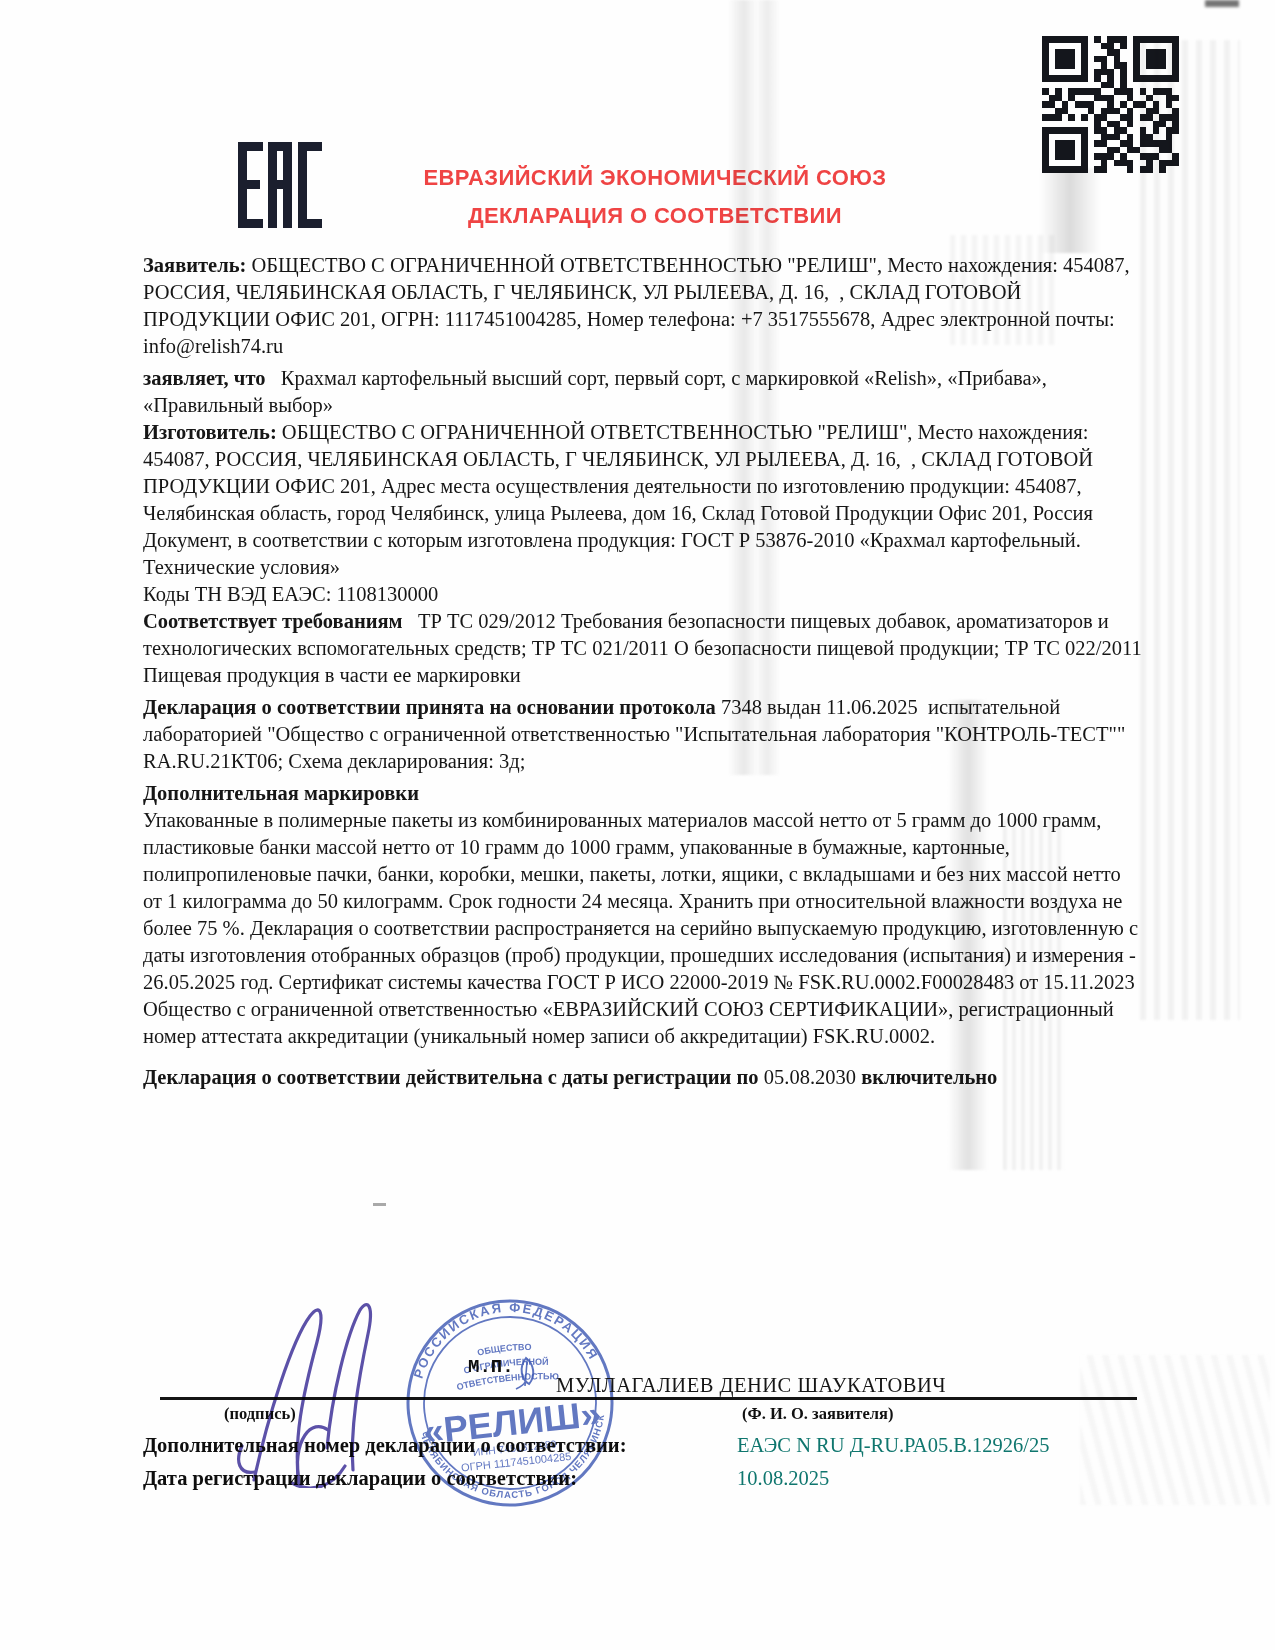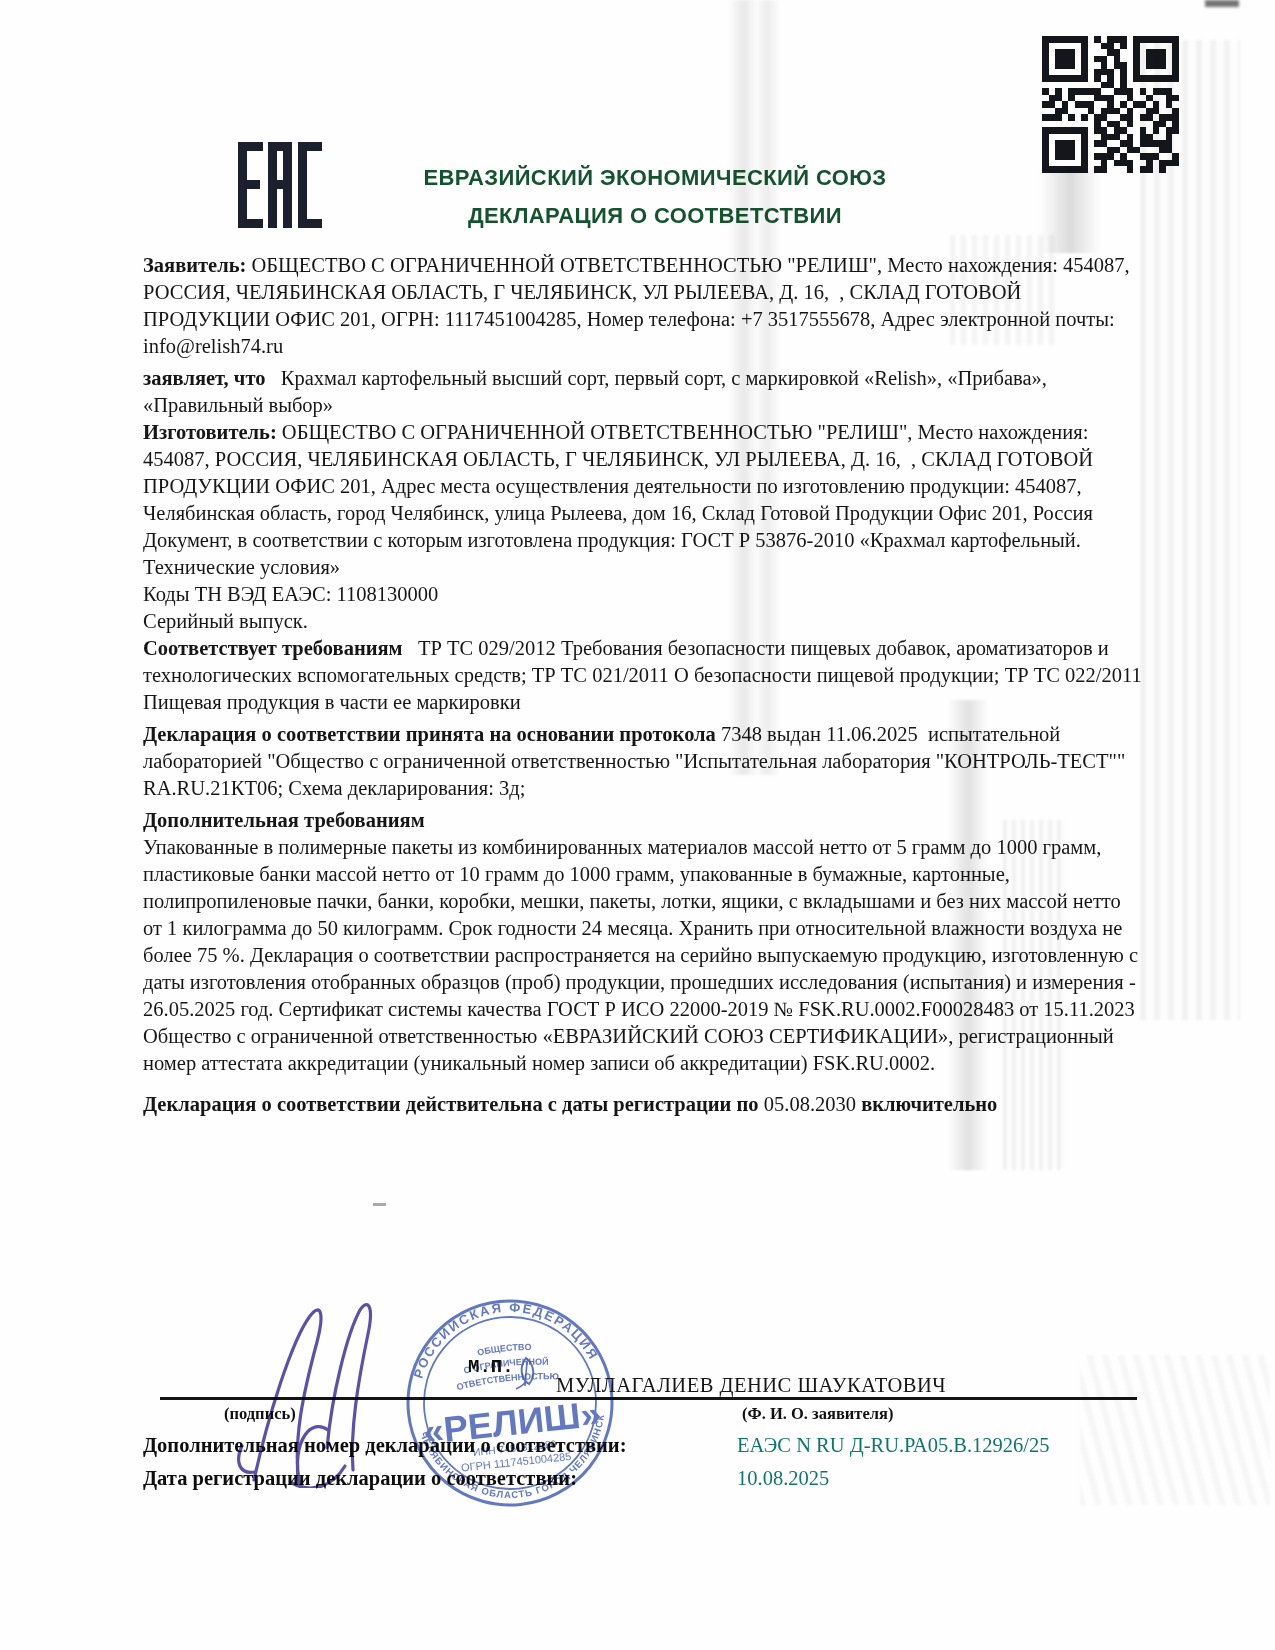"ЕВРАЗИЙСКИЙ ЭКОНОМИЧЕСКИЙ СОЮЗ" .hdr { color: #14532d -> #ef4444 }
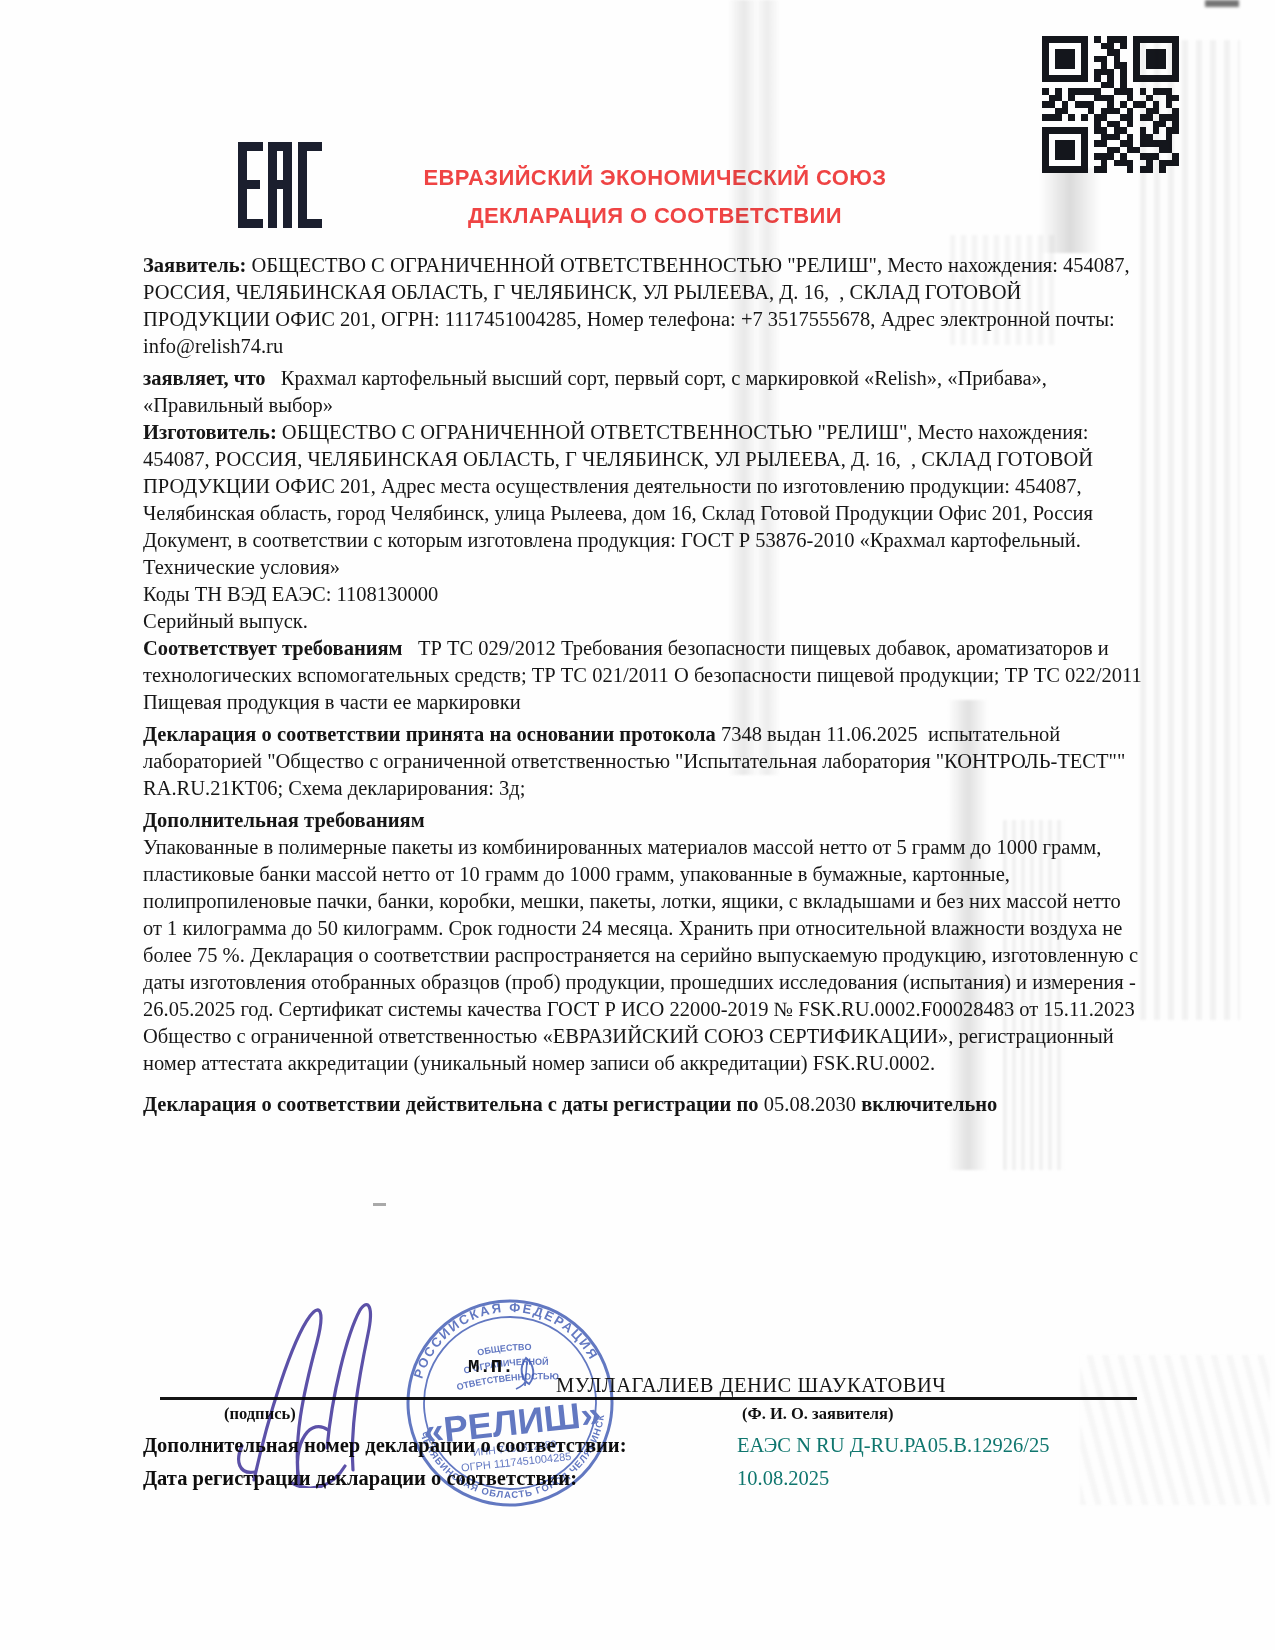"Серийный выпуск." p { html: <p>Серийный выпуск.</p> -> none }
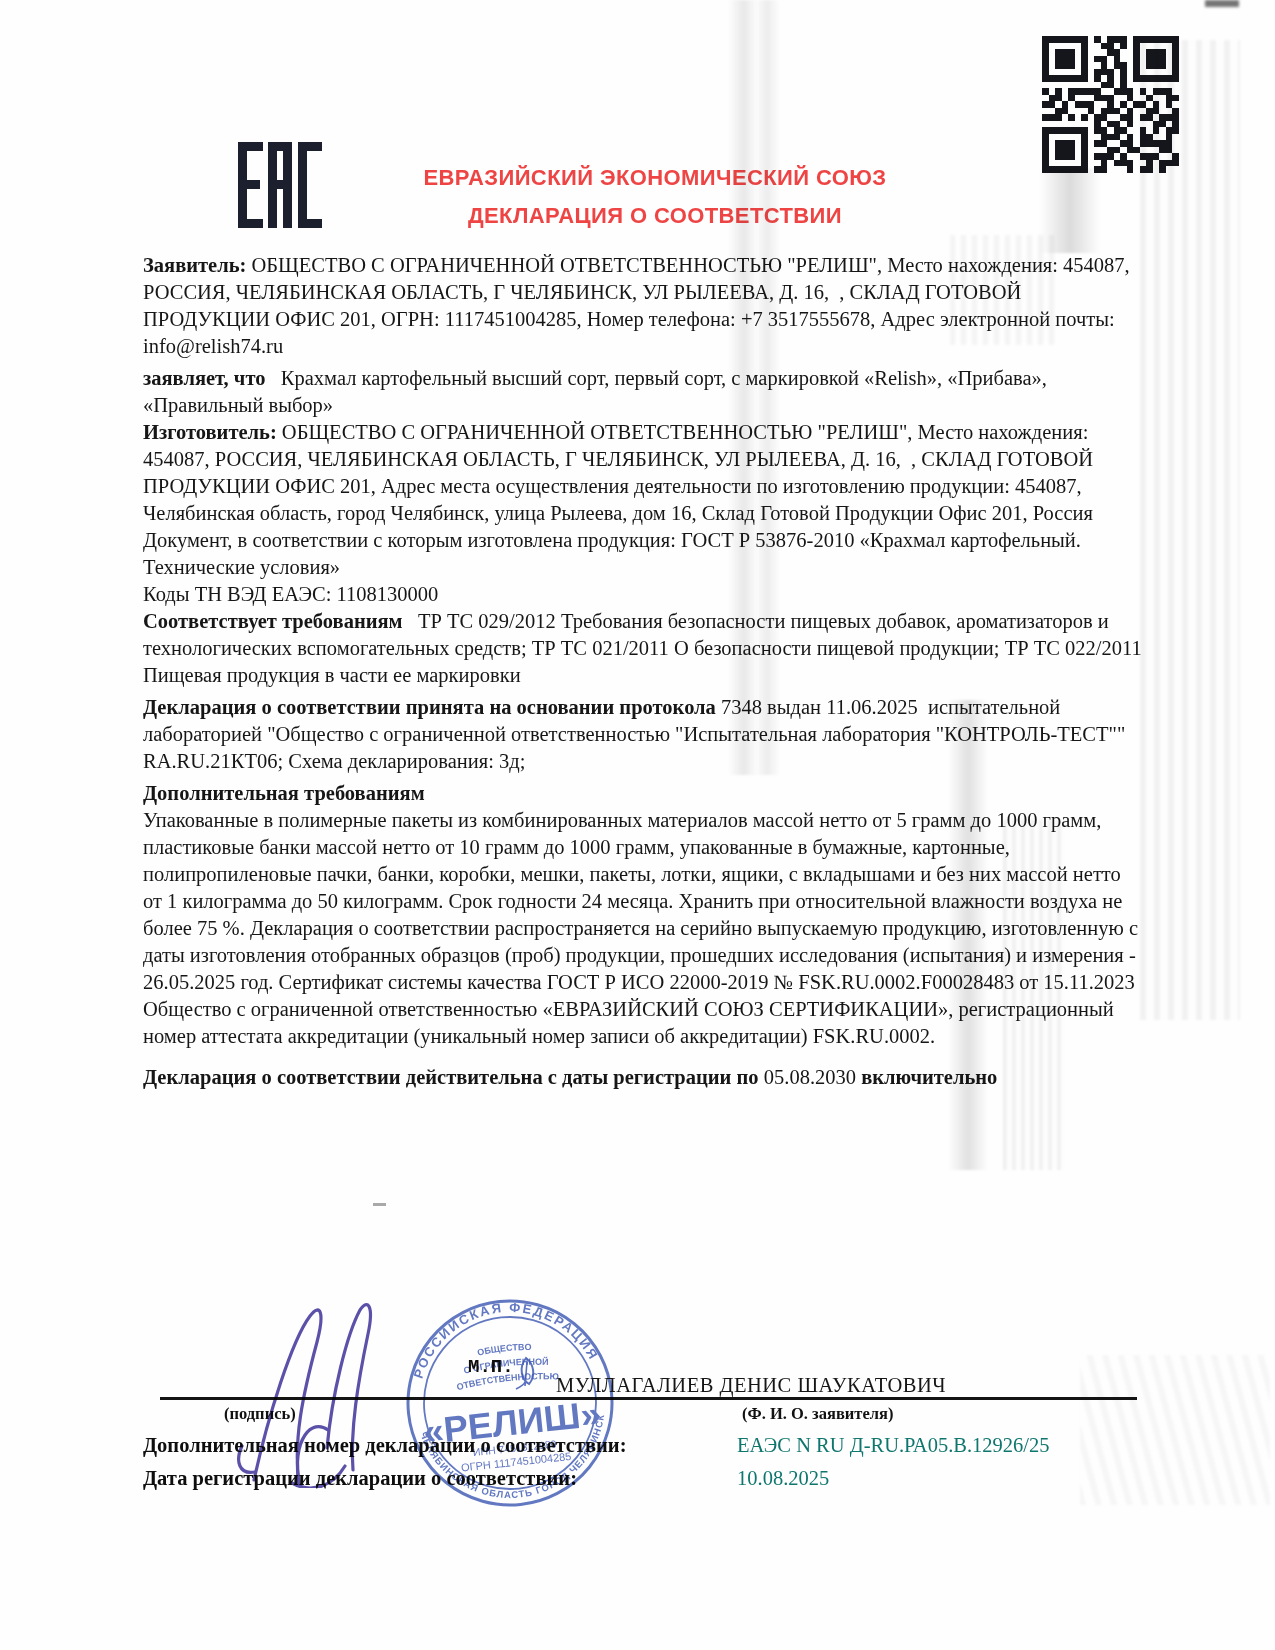"Дополнительная требованиям" b { text: требованиям -> маркировки }
